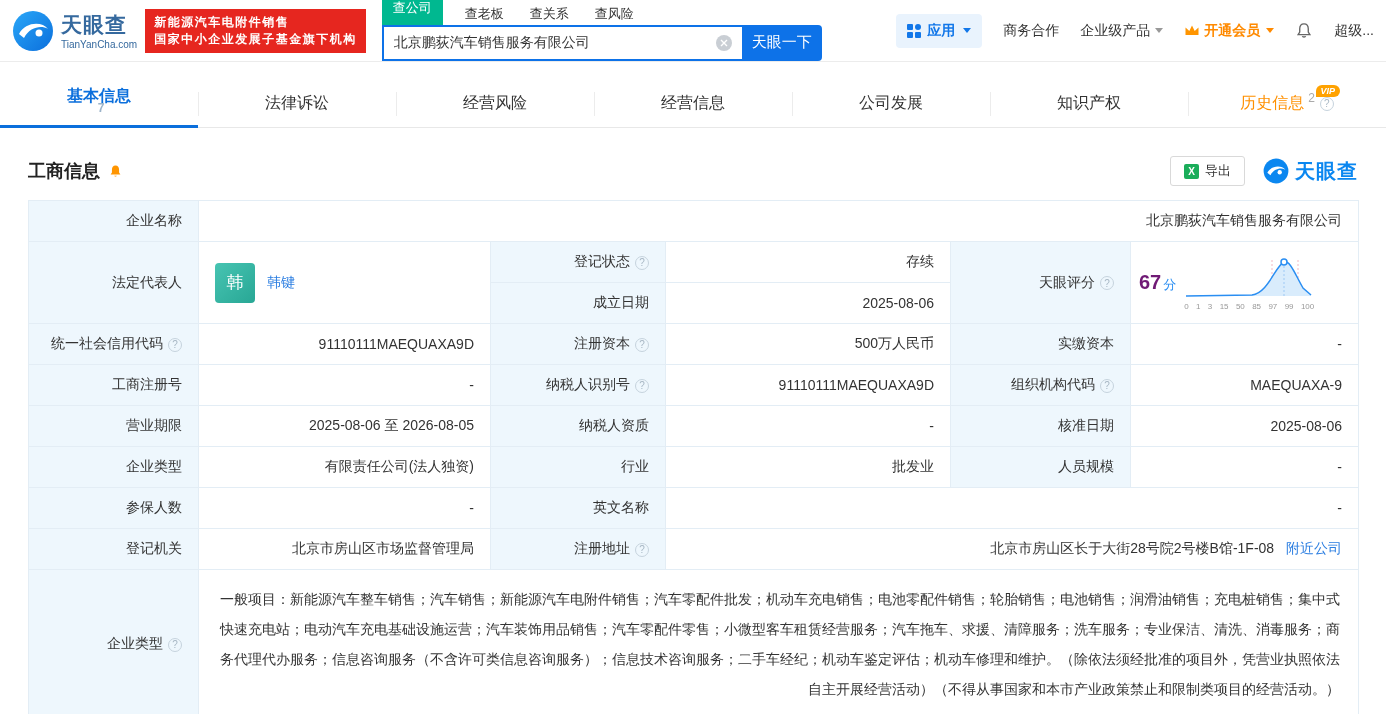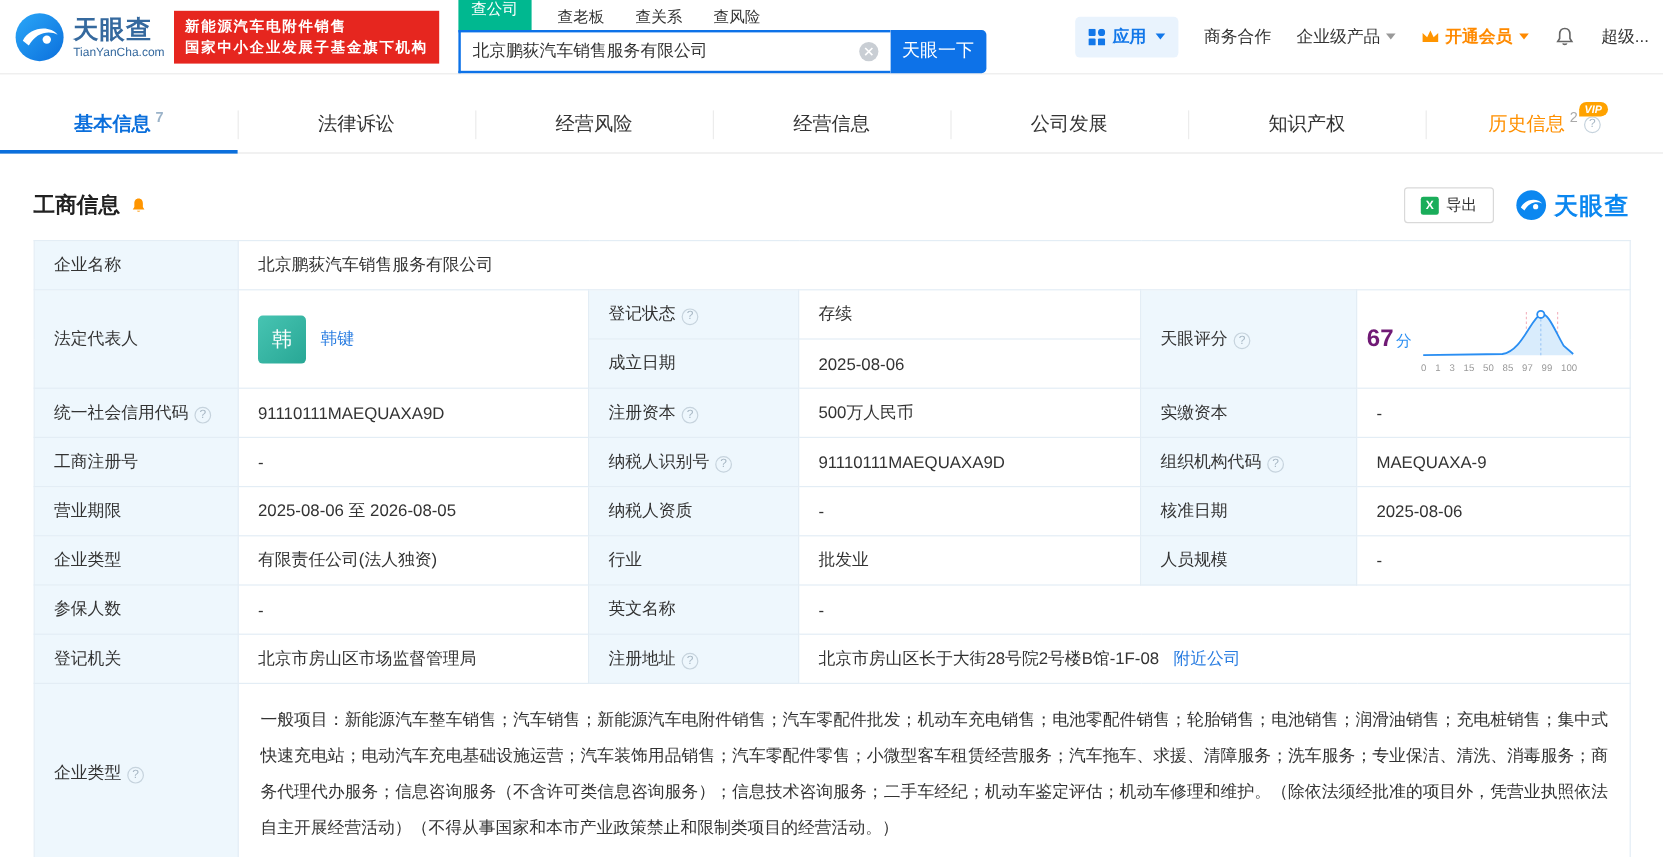"基本信息" .main-tab.active { flex-direction: none -> column }
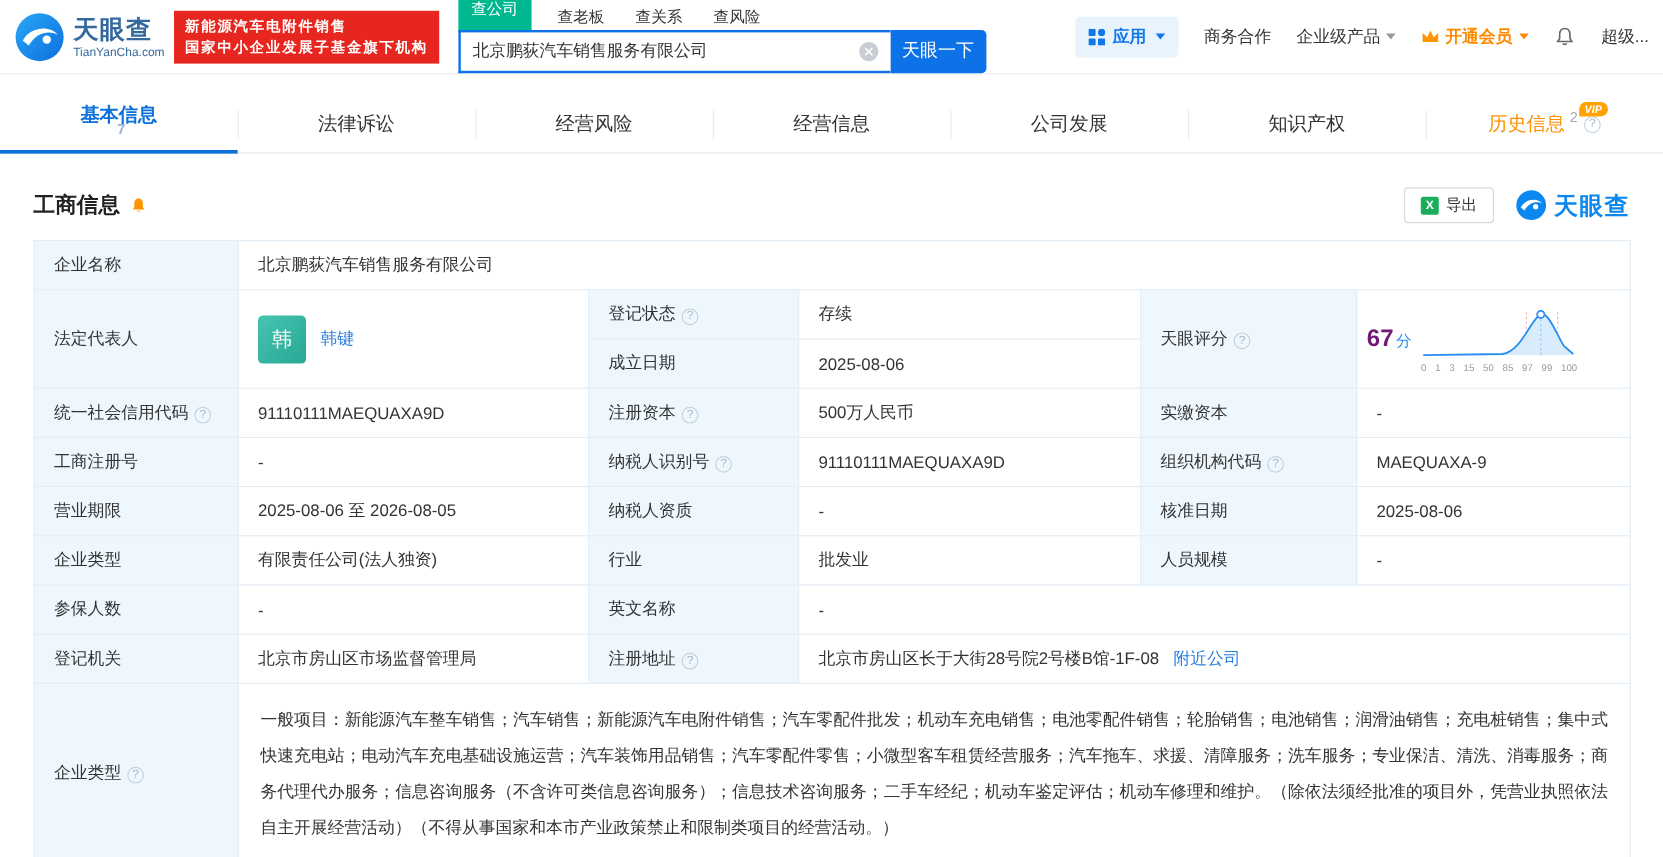"企业名称" .info-table td { text-align: none -> right }
